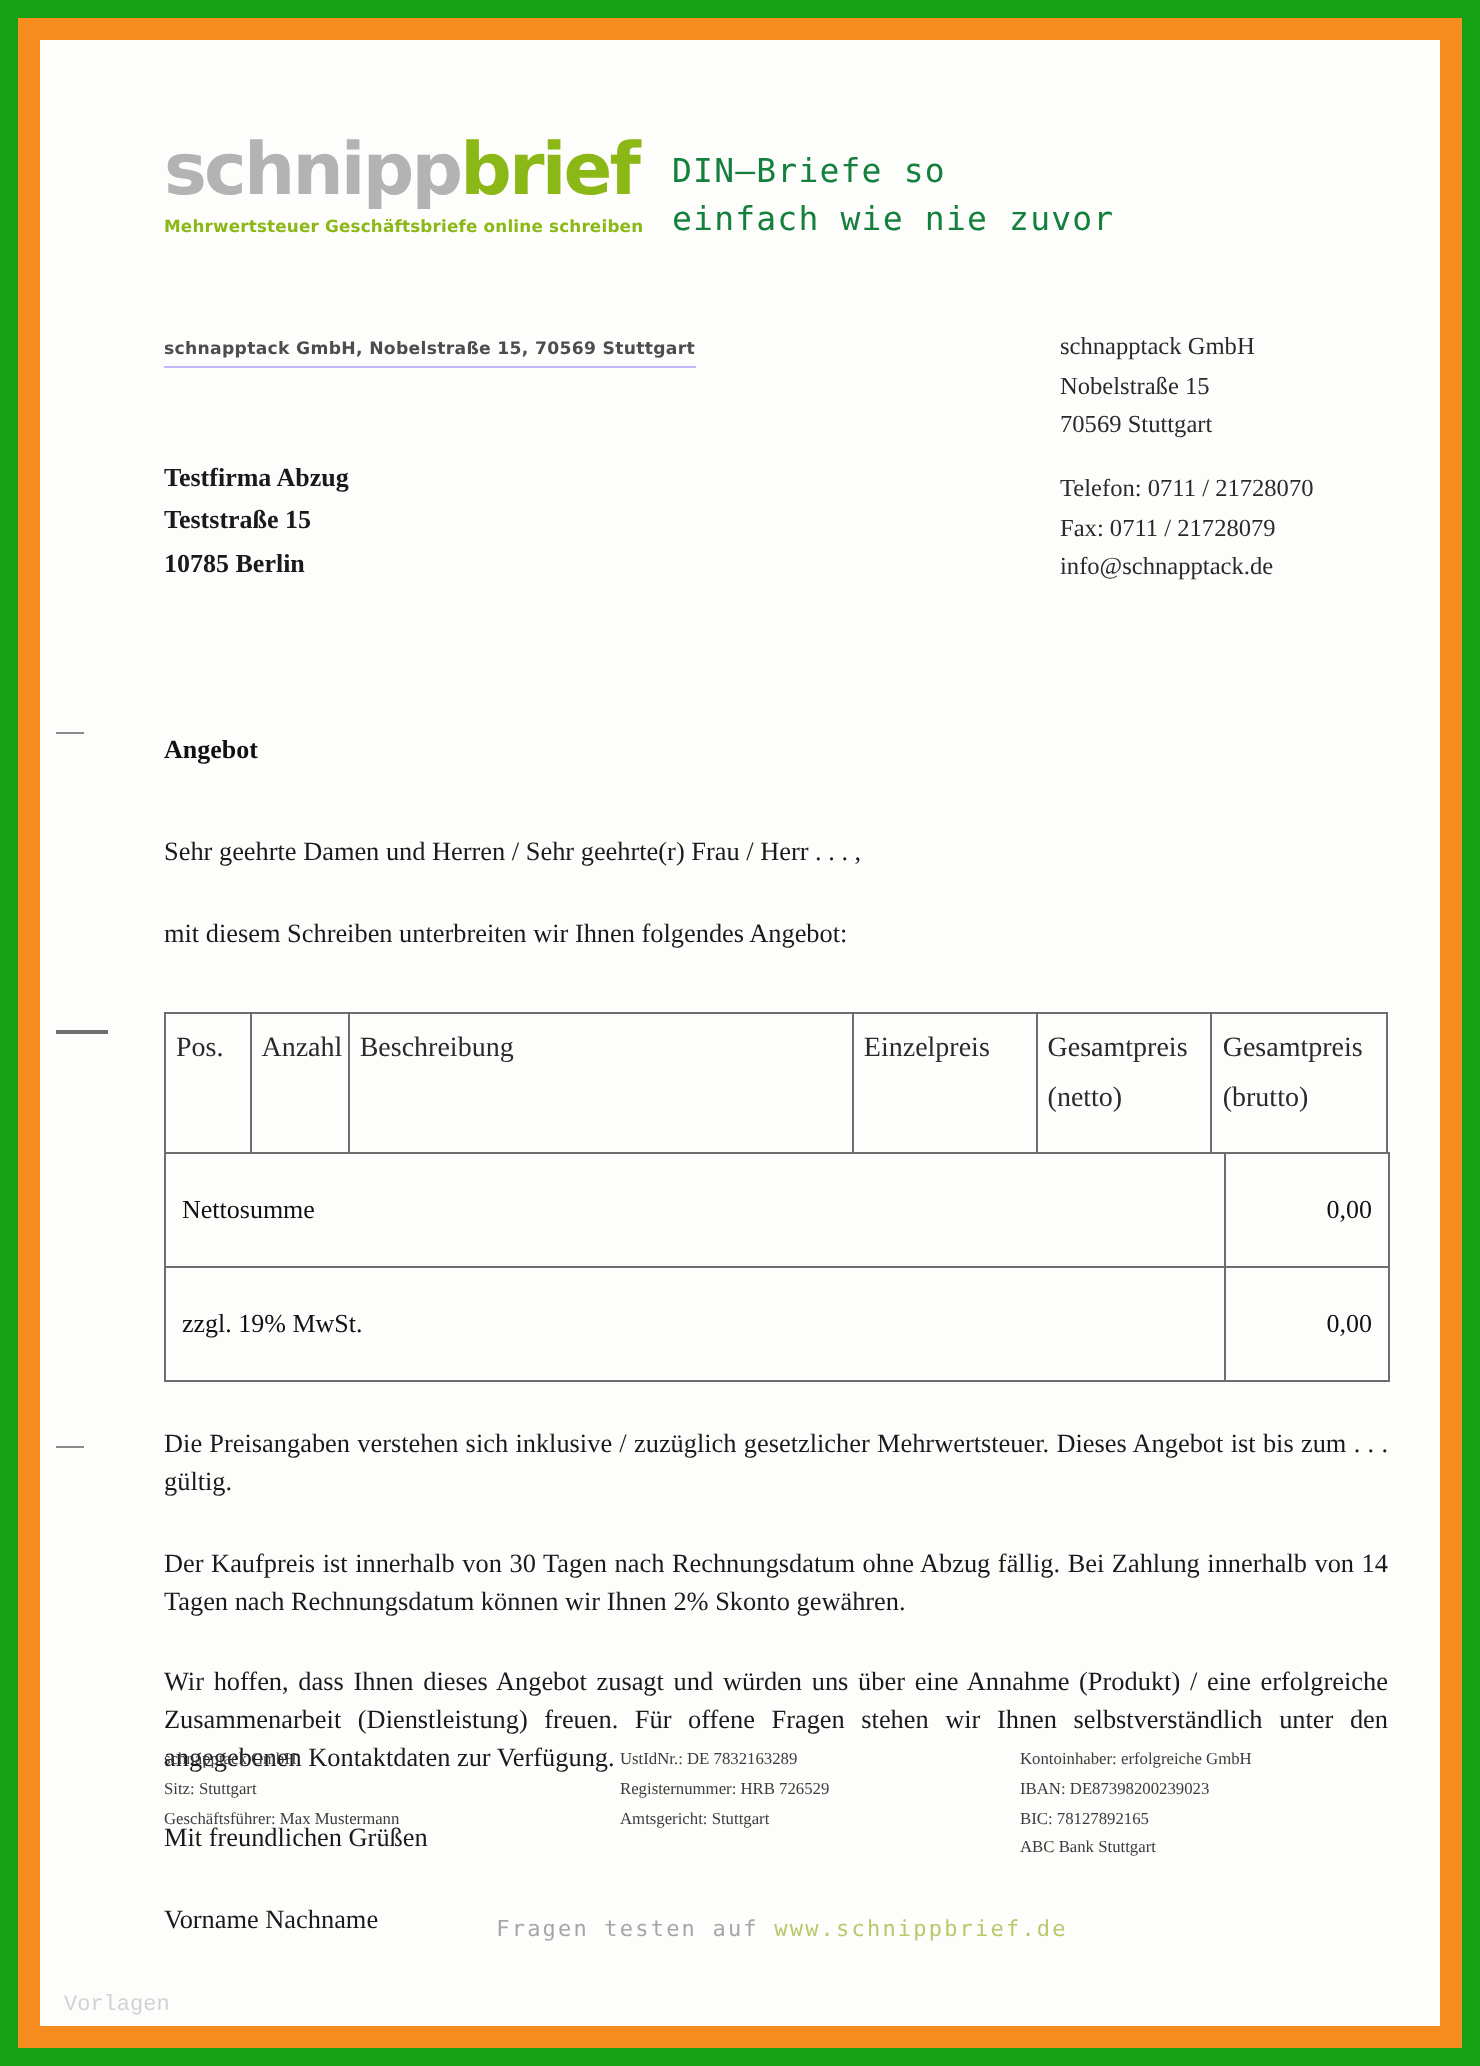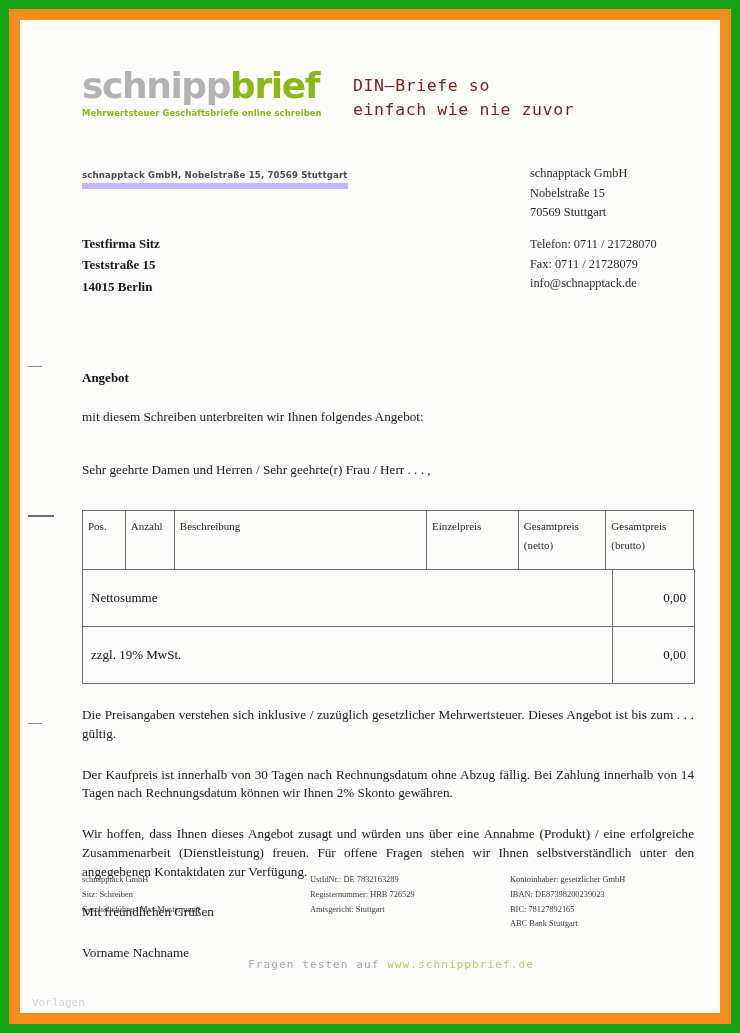"DIN–Briefe so" .slogan { color: #7f1d1d -> #15803d; margin-left: 21px -> 4px }
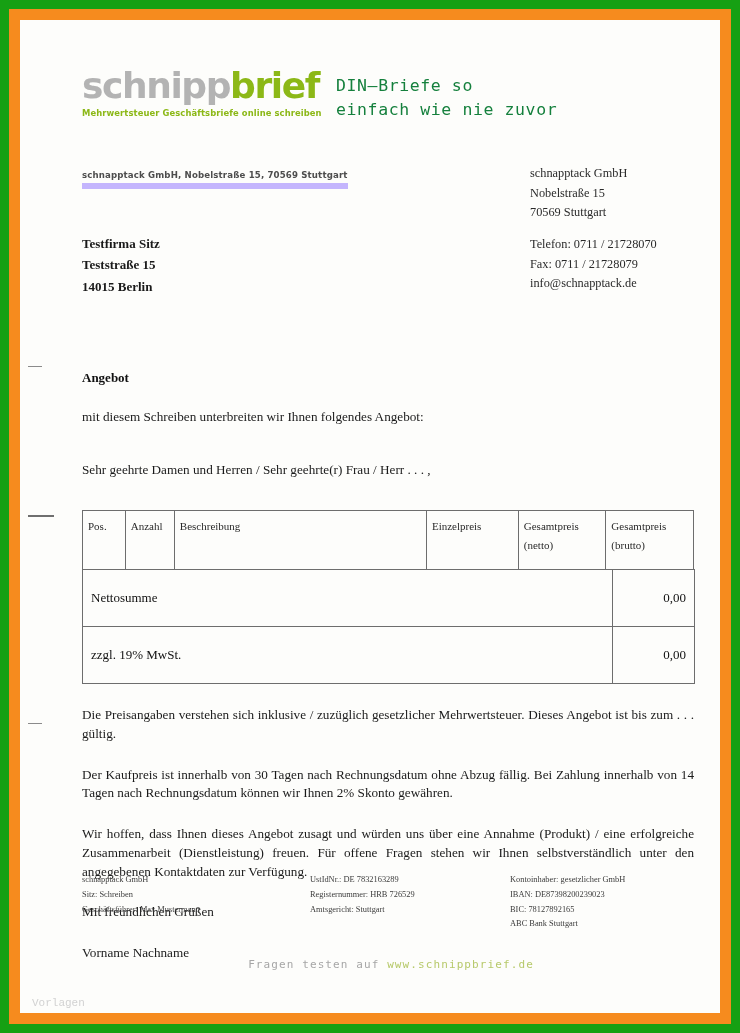"schnapptack GmbH, Nobelstraße 15, 70569" .return-line { border-bottom: 6px solid #c4b5fd -> 1px solid #c4b5fd }
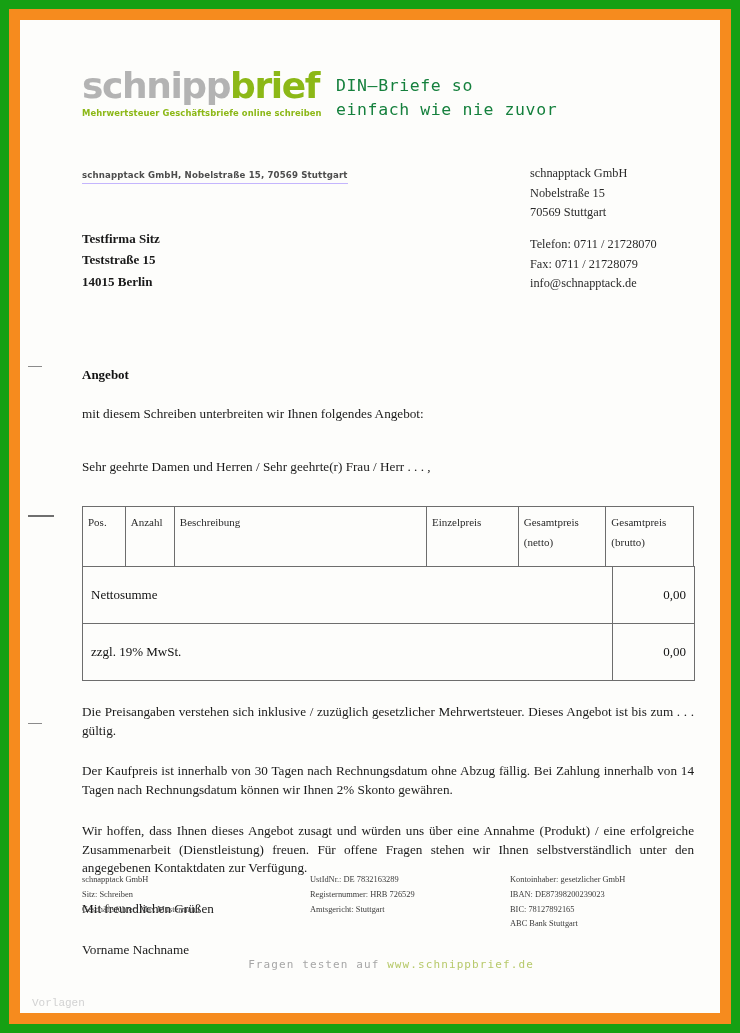"Testfirma Sitz" div { text: Sitz -> Abzug }
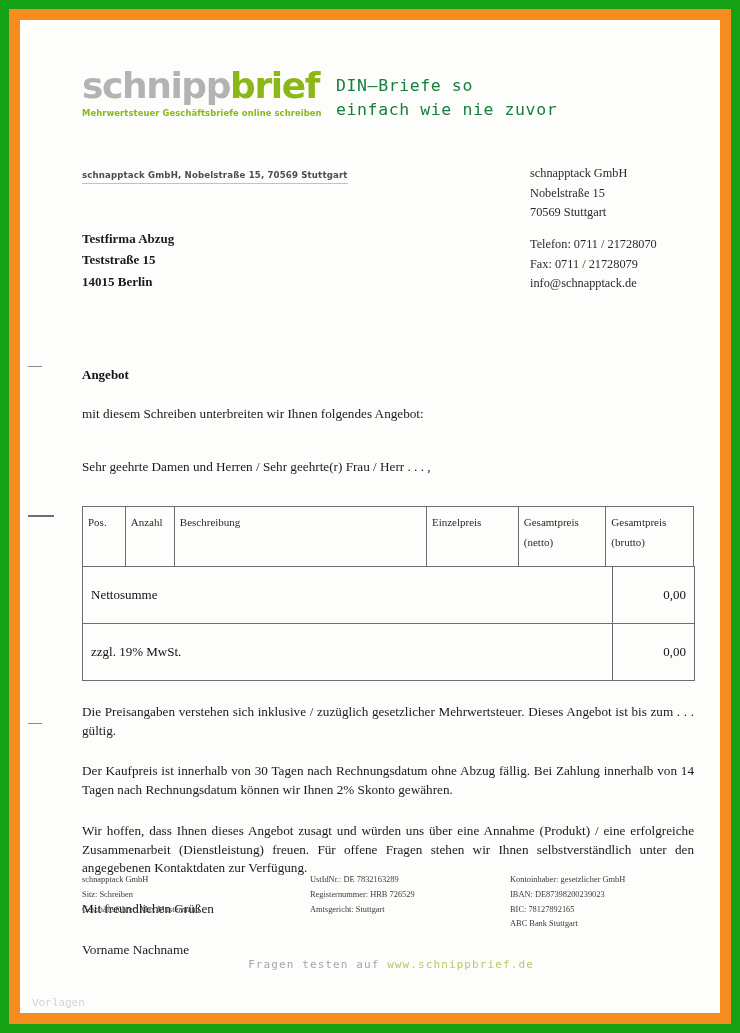"14015 Berlin" div { text: 14015 -> 10785 }
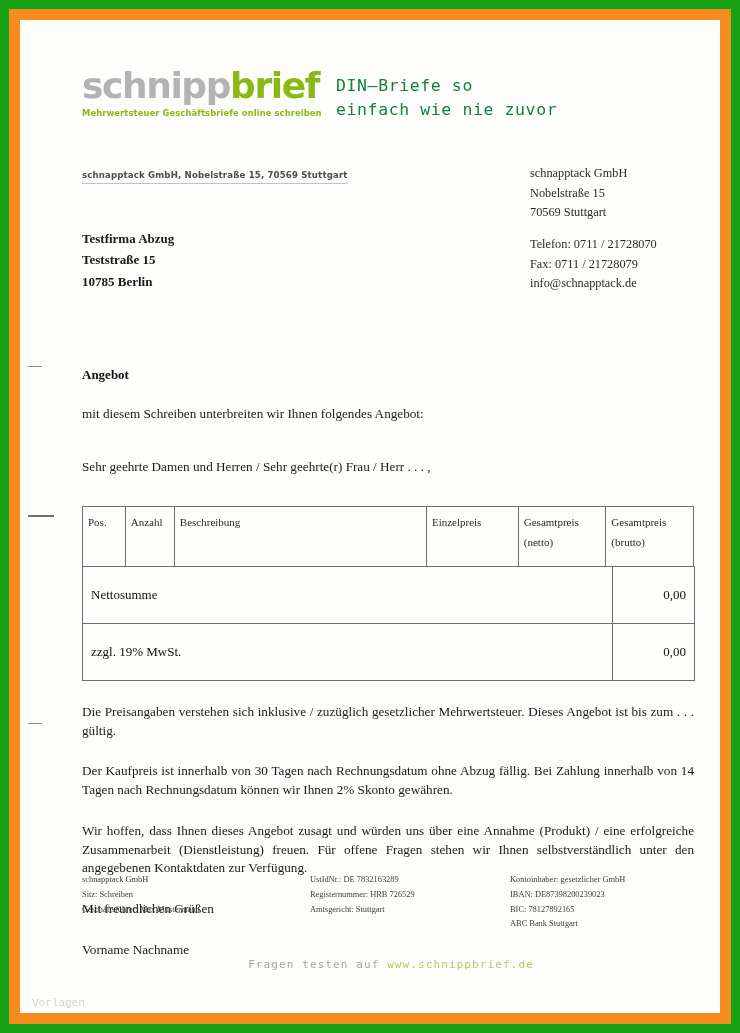"mit diesem Schreiben unterbreiten wir" div.para { order: before "Sehr geehrte Damen und Herren" -> after "Sehr geehrte Damen und Herren" }
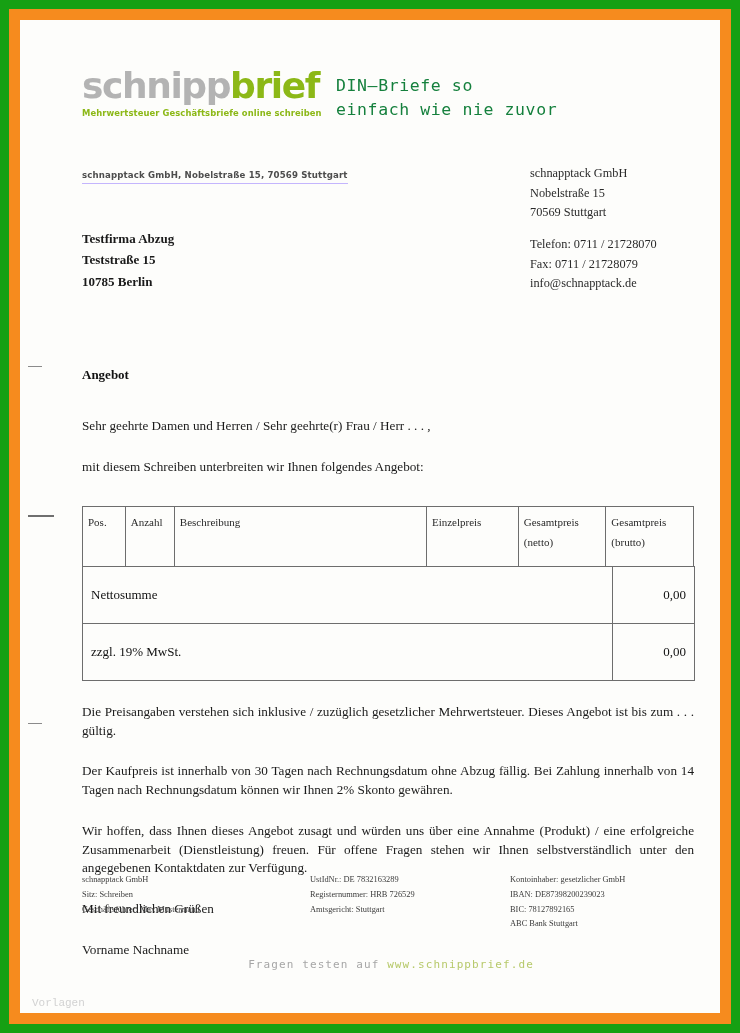"Pos." table.items th { font-size: 11px -> 14px }
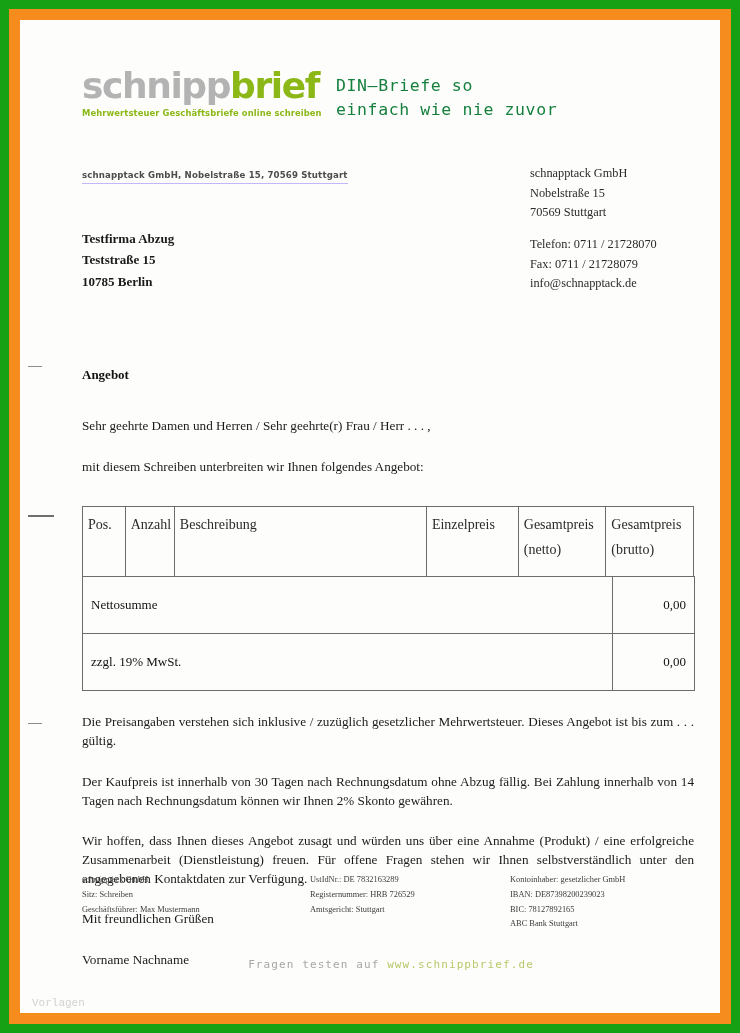"Kontoinhaber: gesetzlicher GmbH" div { text: gesetzlicher -> erfolgreiche }
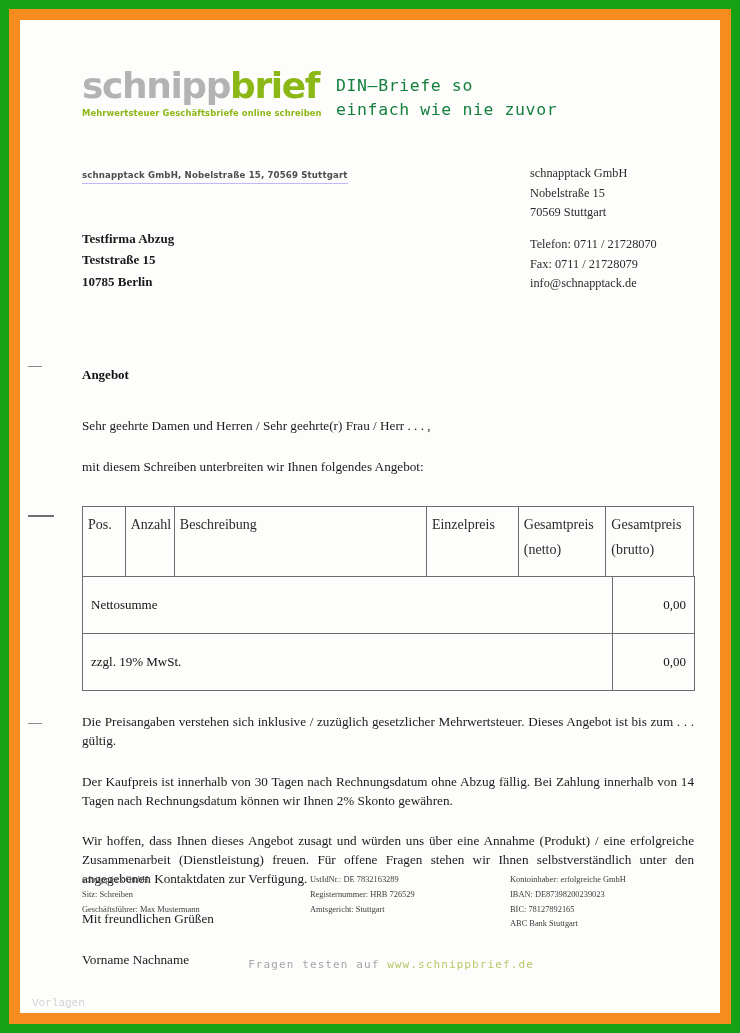"Sitz: Schreiben" div { text: Schreiben -> Stuttgart }
